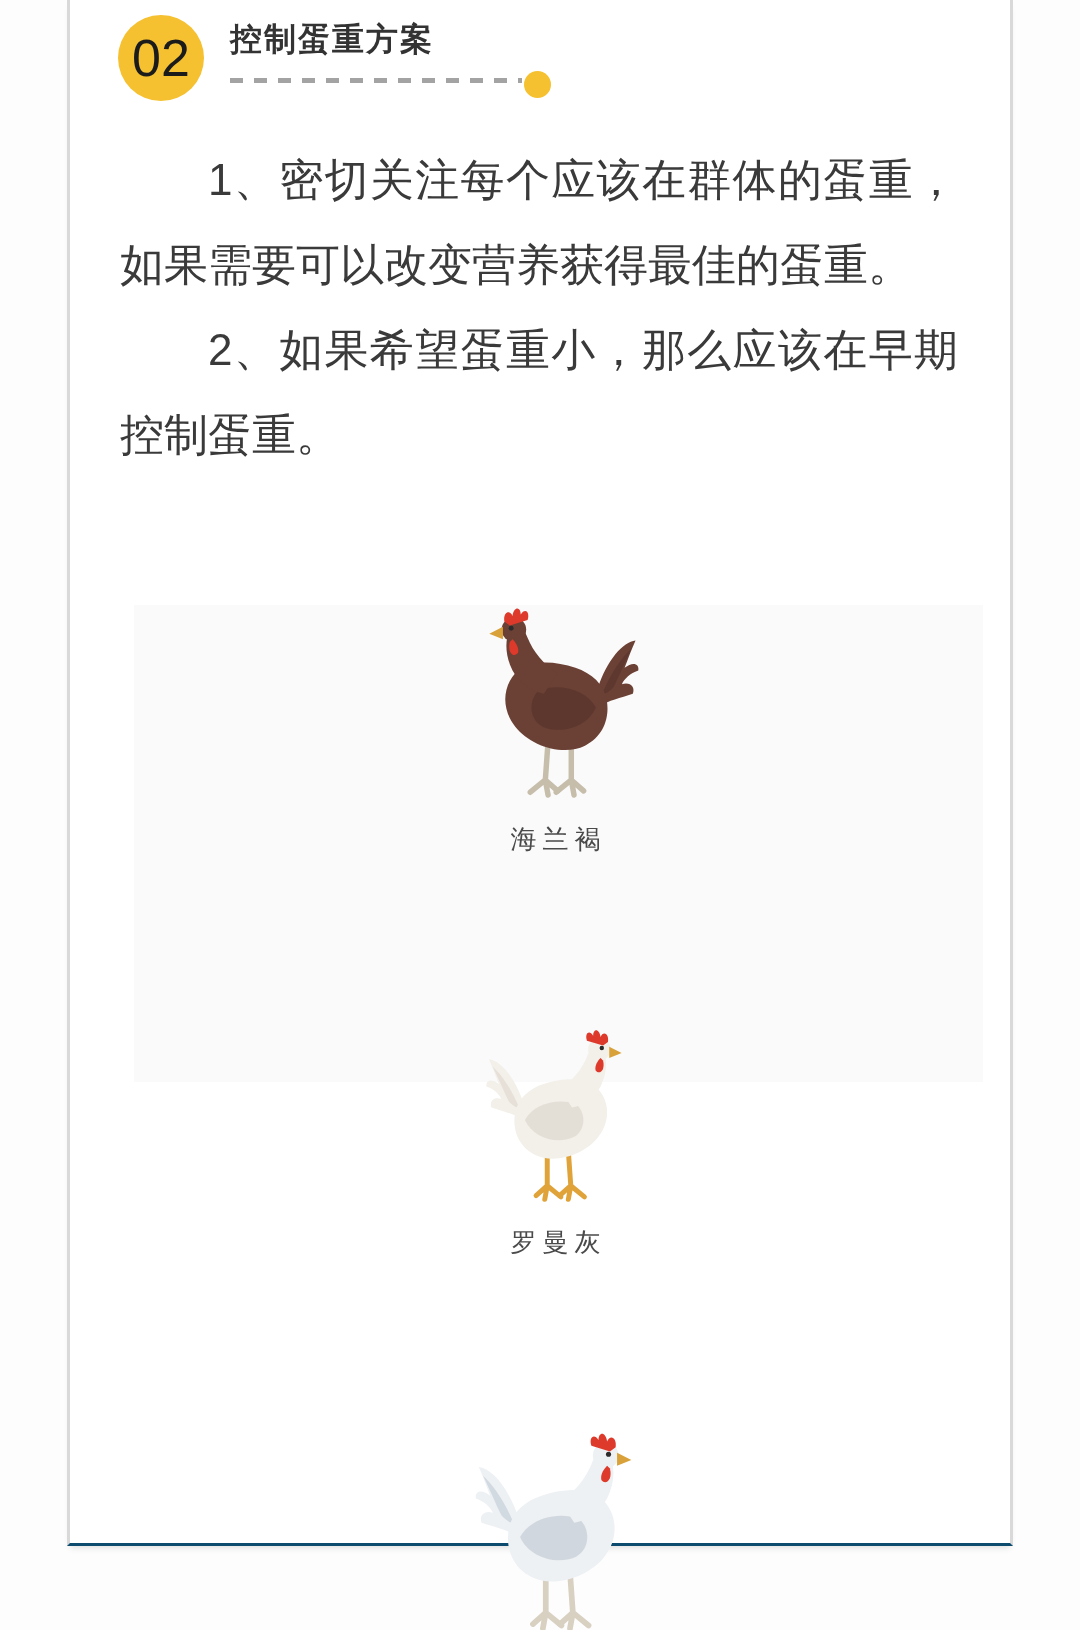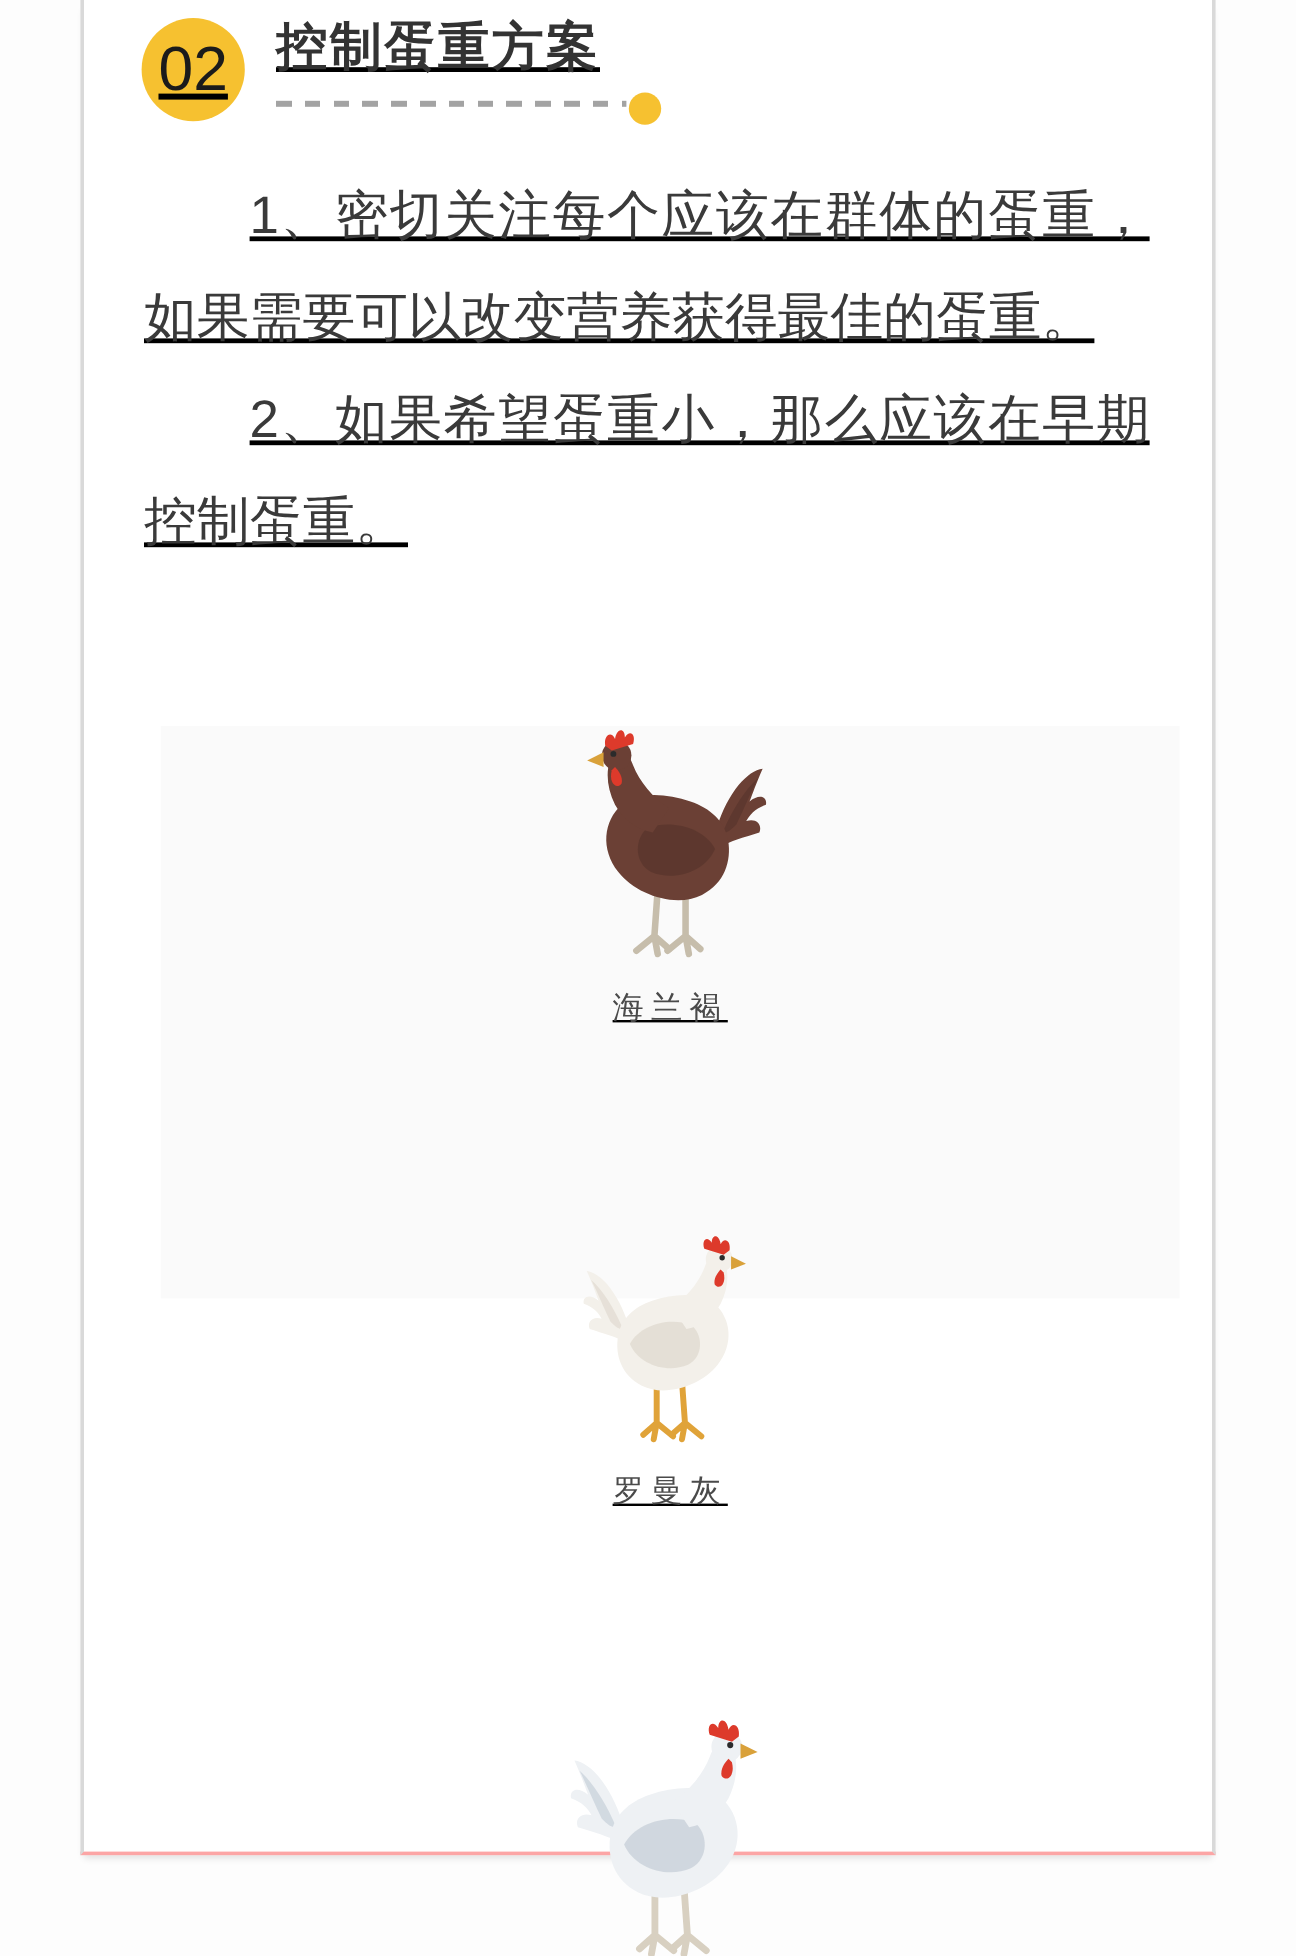"02" .card { border-bottom: 3px solid #fca5a5 -> 3px solid #0c4a6e; text-decoration: underline -> none }
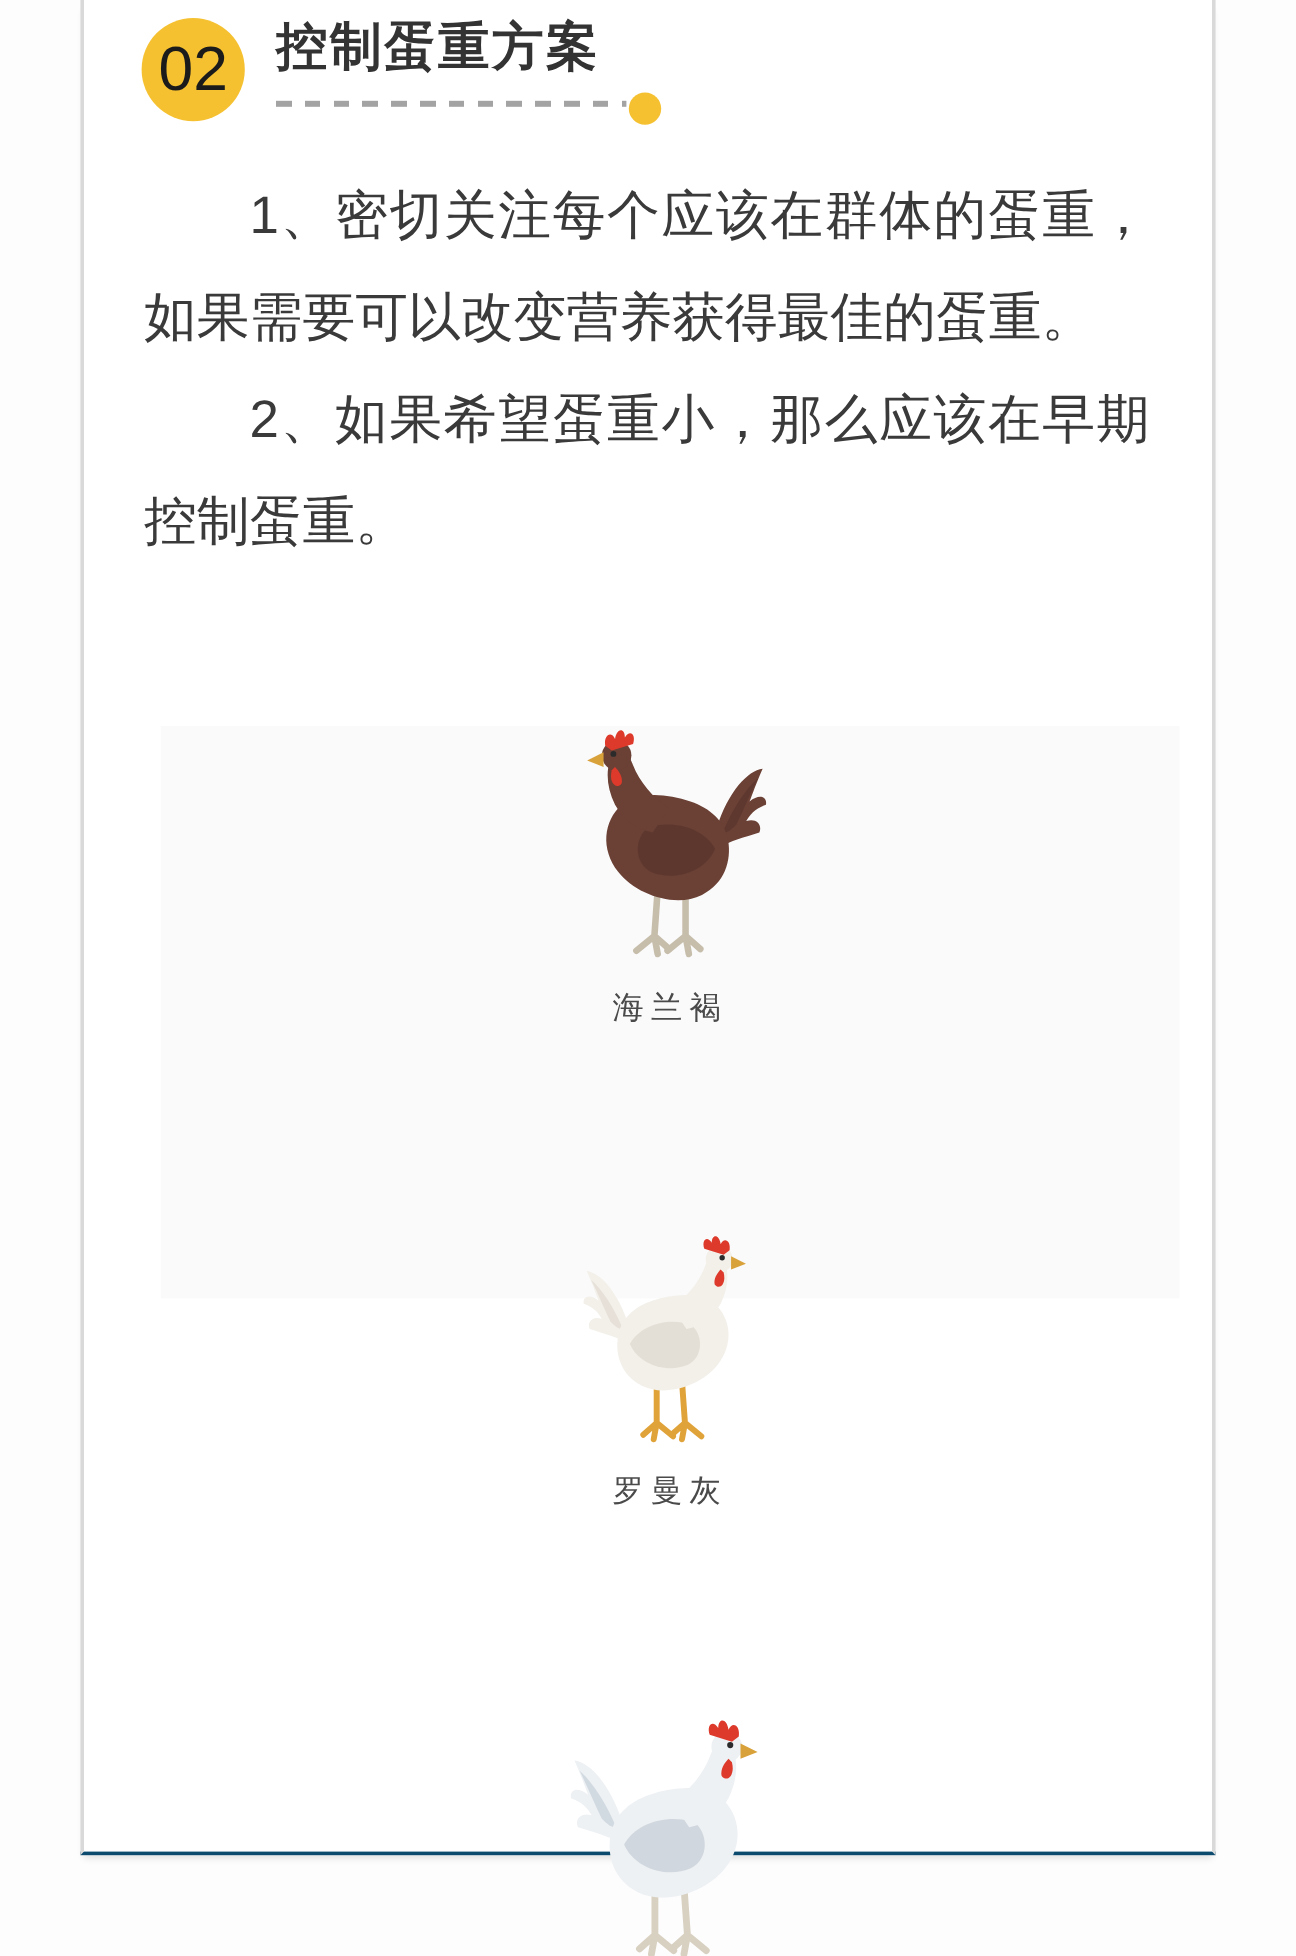"控制蛋重方案" .page-title { font-size: 43px -> 32px }
